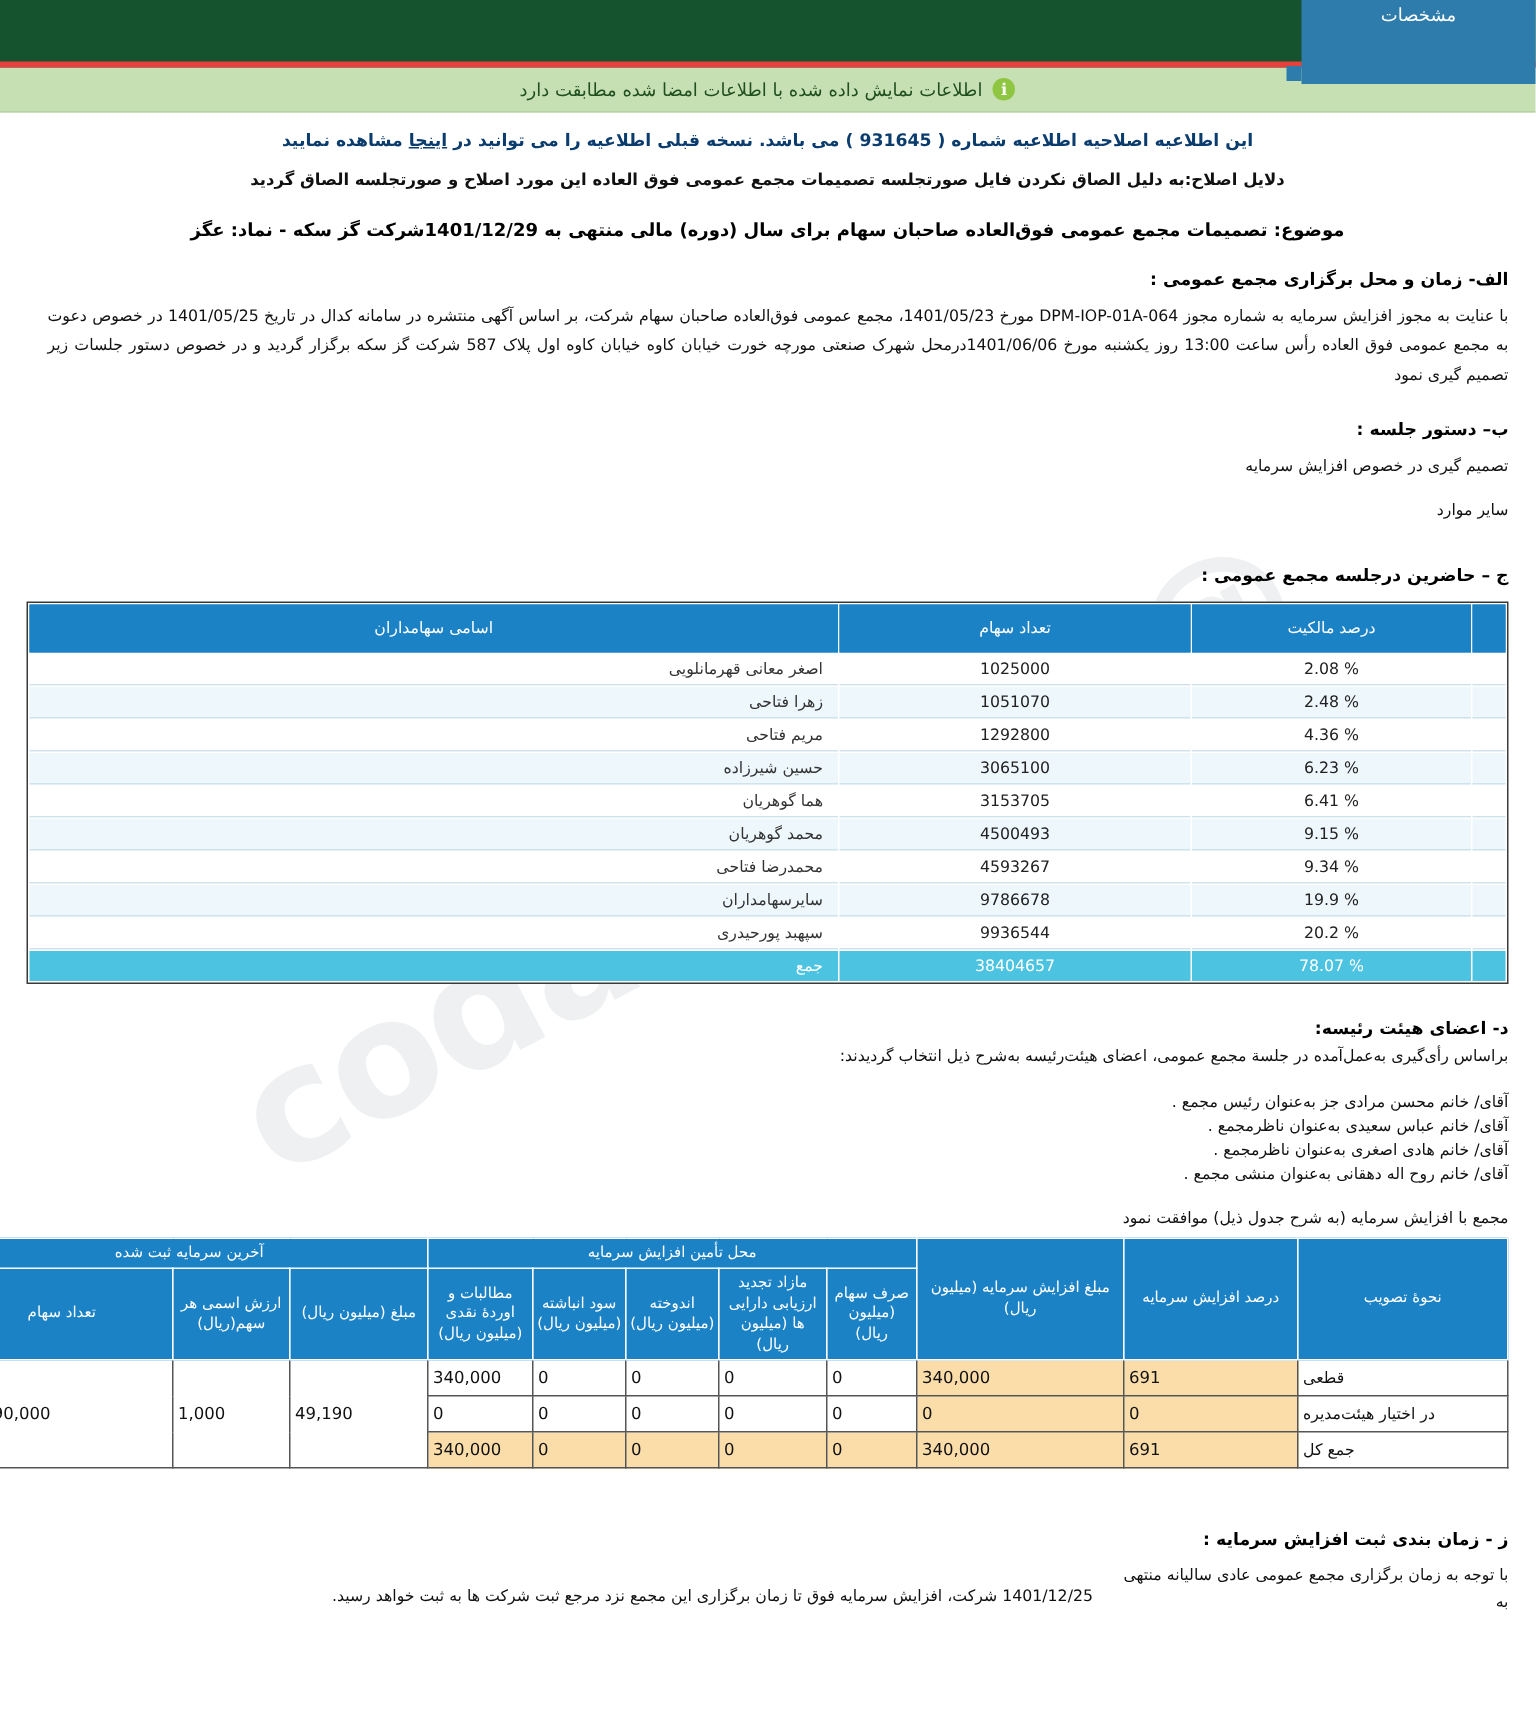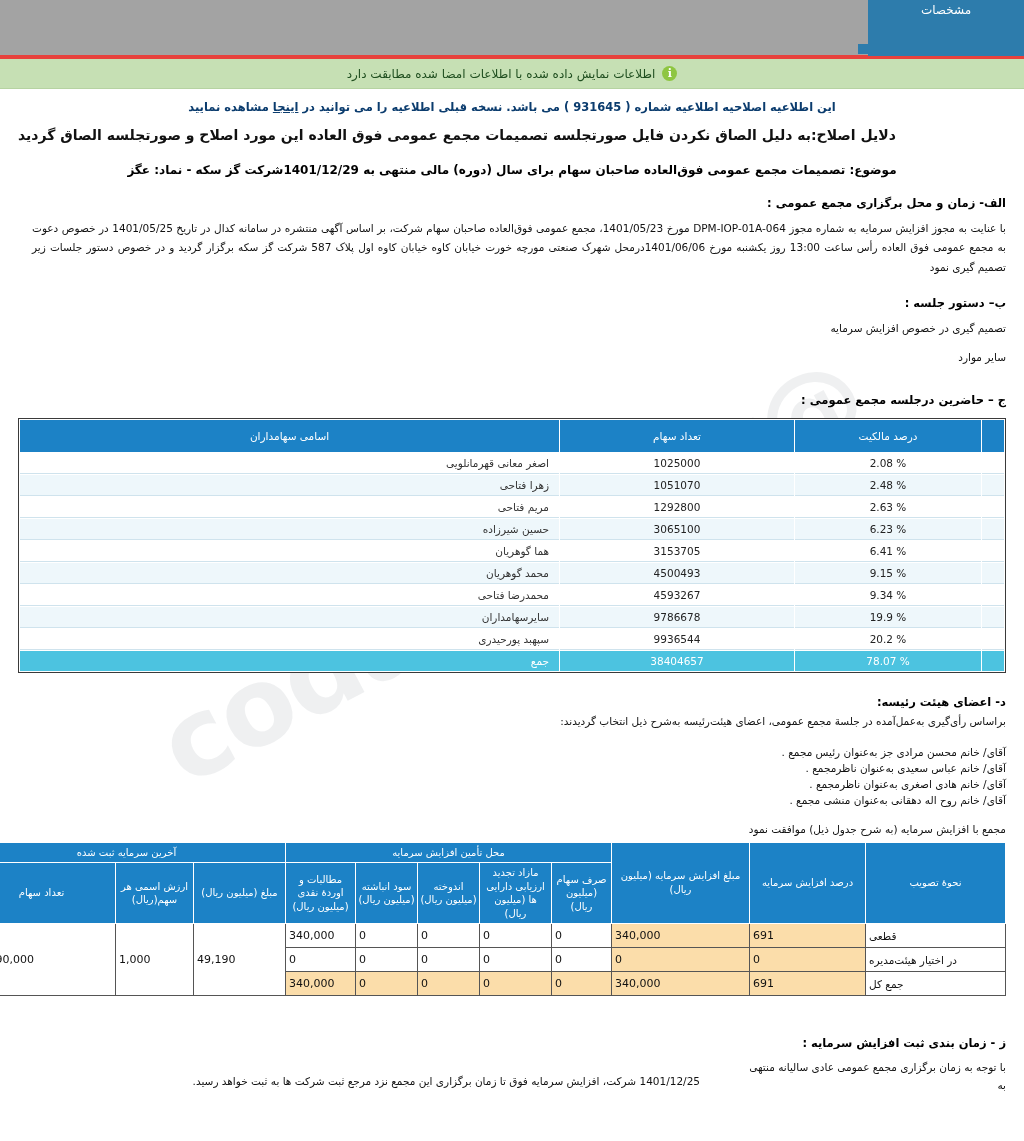"مشخصات" .topbar { background: #a3a3a3 -> #14532d; height: 59px -> 45px }
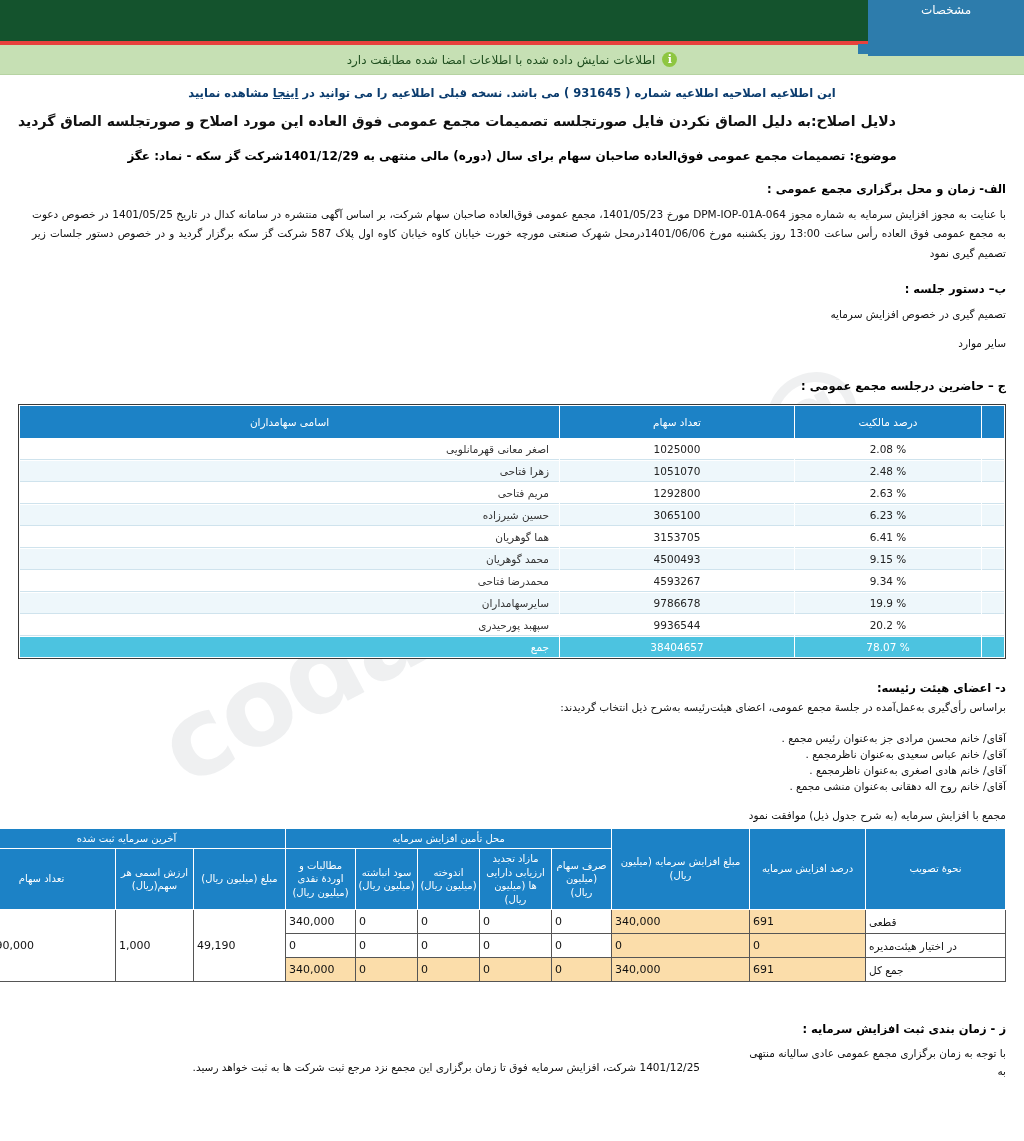"دلایل اصلاح:به دلیل الصاق نکردن" .reason-line { font-size: 14px -> 11px; text-align: left -> center }
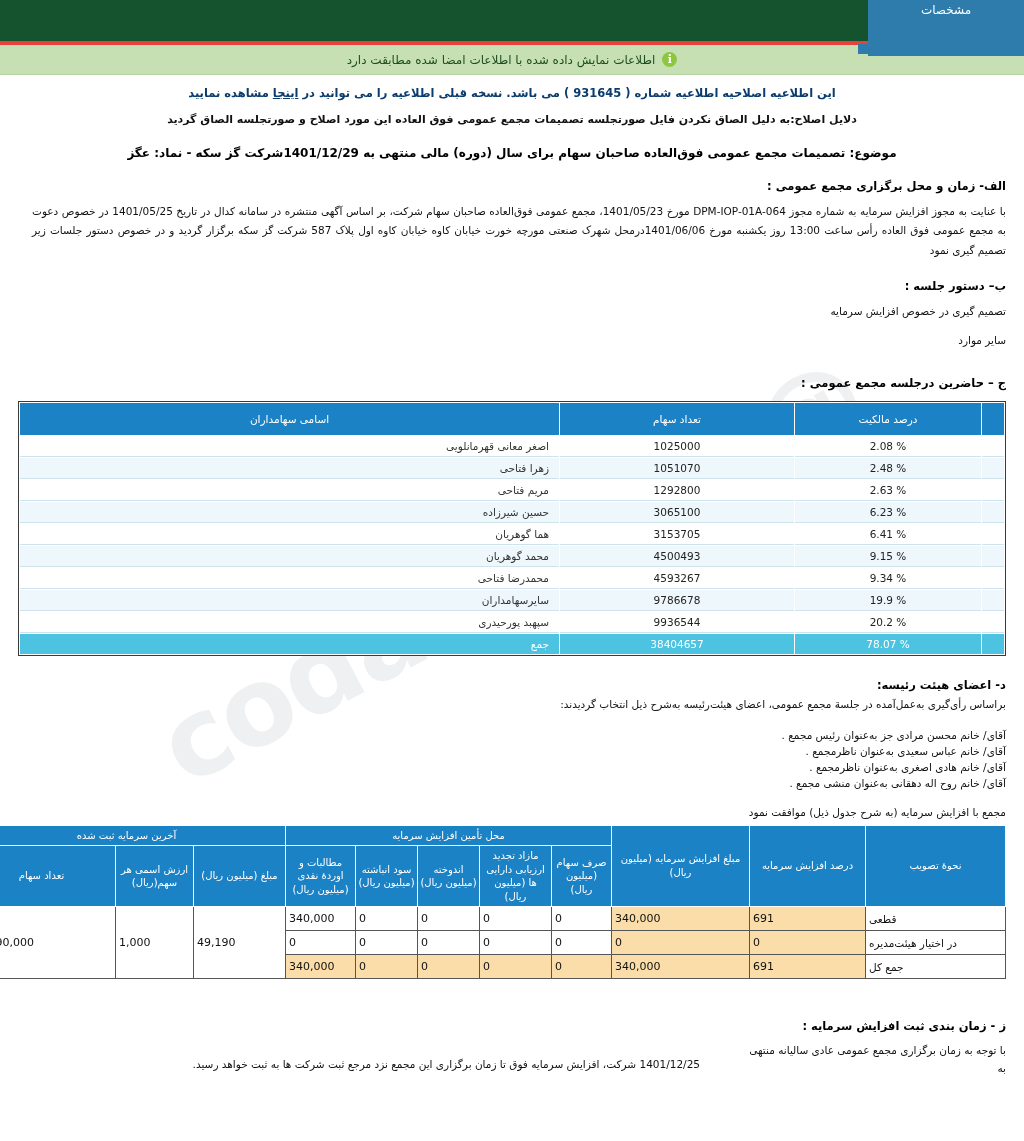"% 2.63" td.sep { text: 2.63 -> 4.36 }
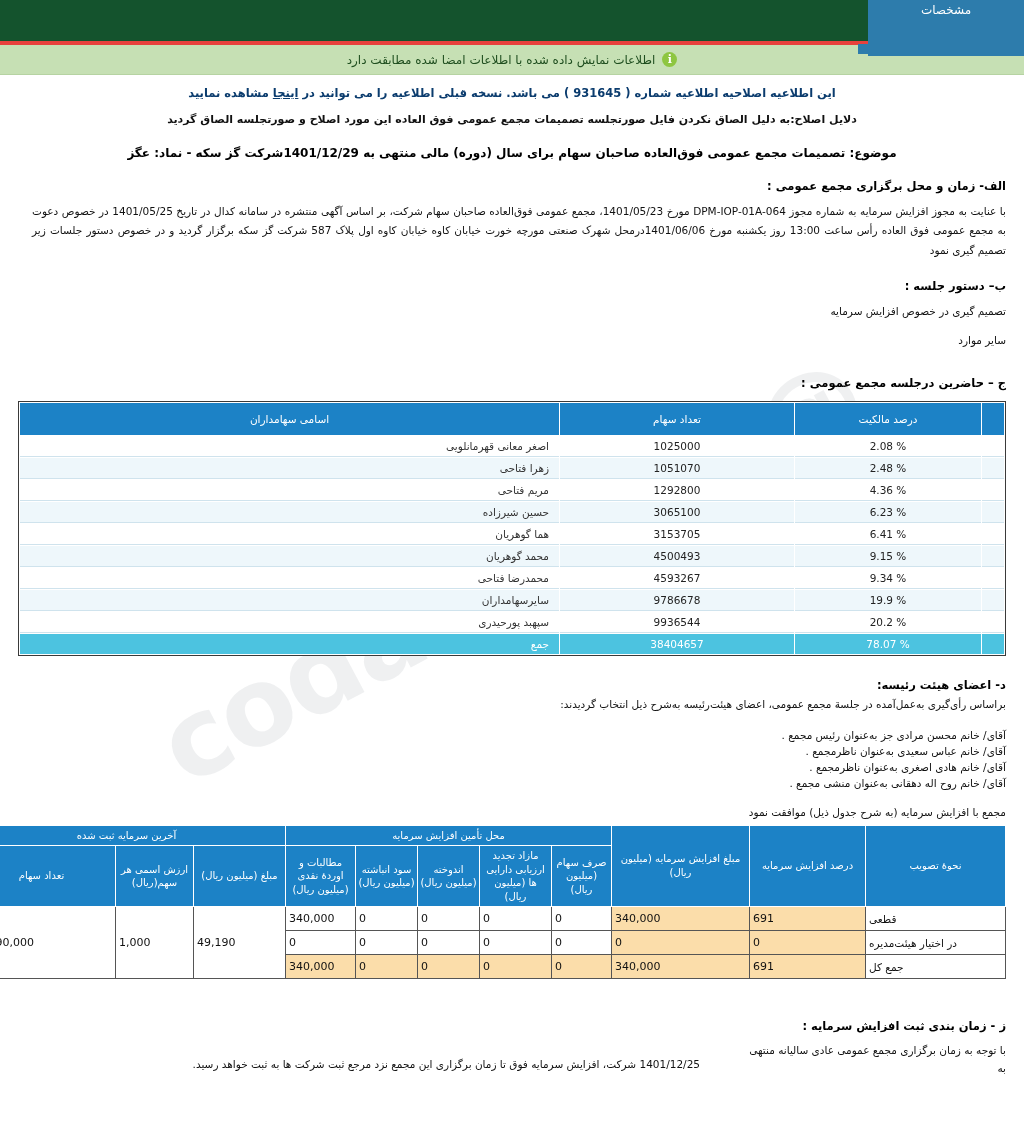"با توجه به زمان برگزاری" .two-col { gap: 36px -> 7px }
